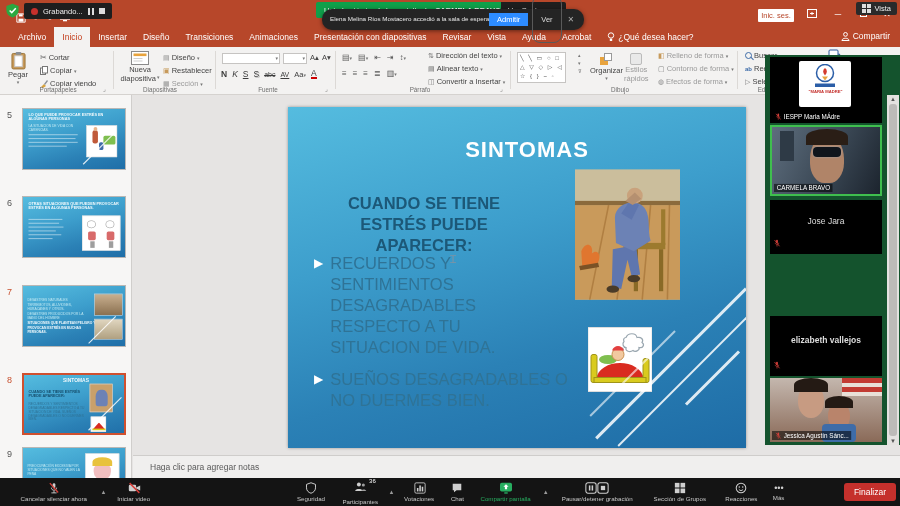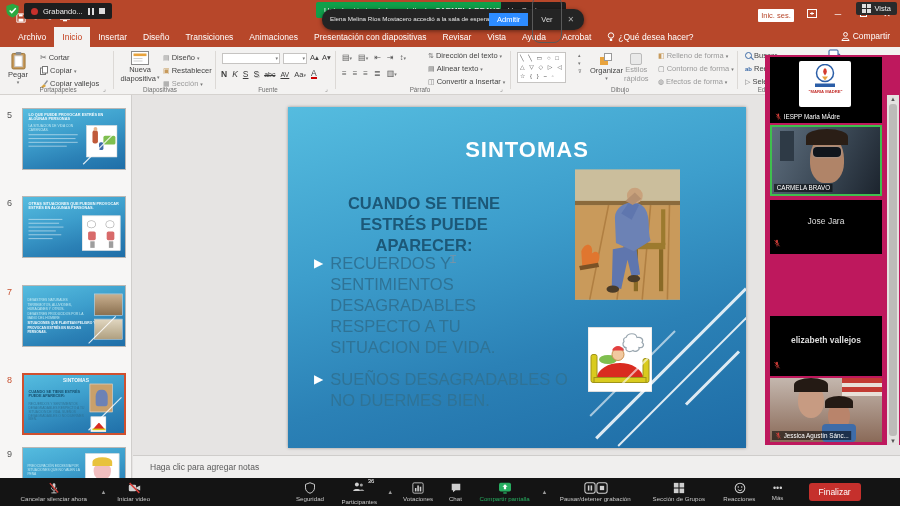"Copiar vallejos" span.rtext { text: vallejos -> viendo }
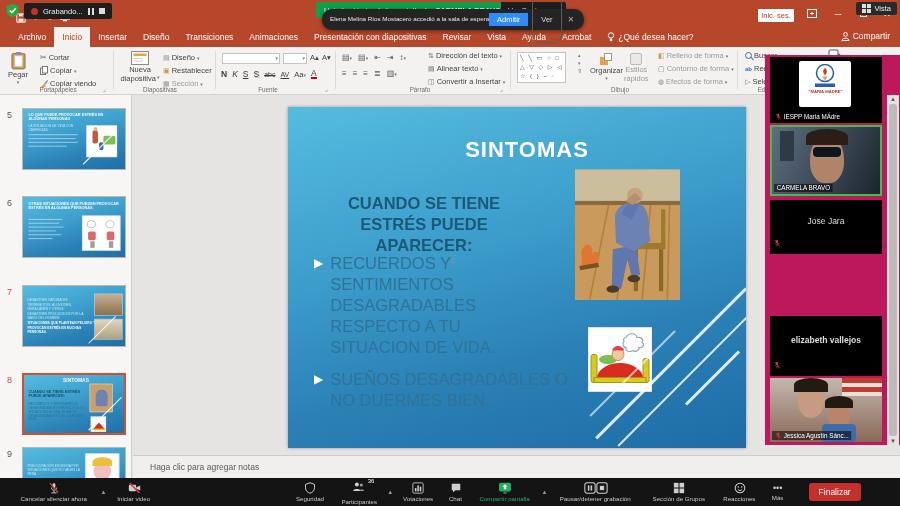"Jose Jara" #sidebar { background: #be185d -> #14532d }
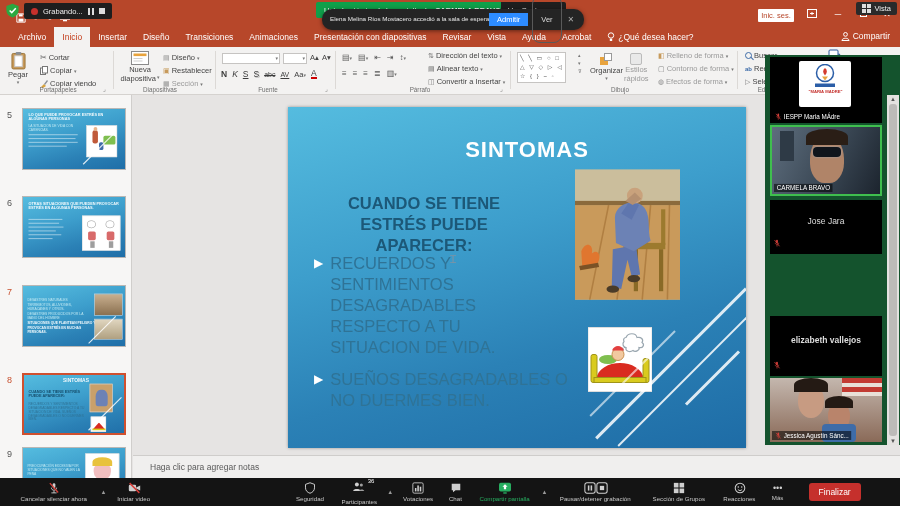"Finalizar" .zright { justify-content: center -> flex-end; padding-right: 21px -> 4px }
